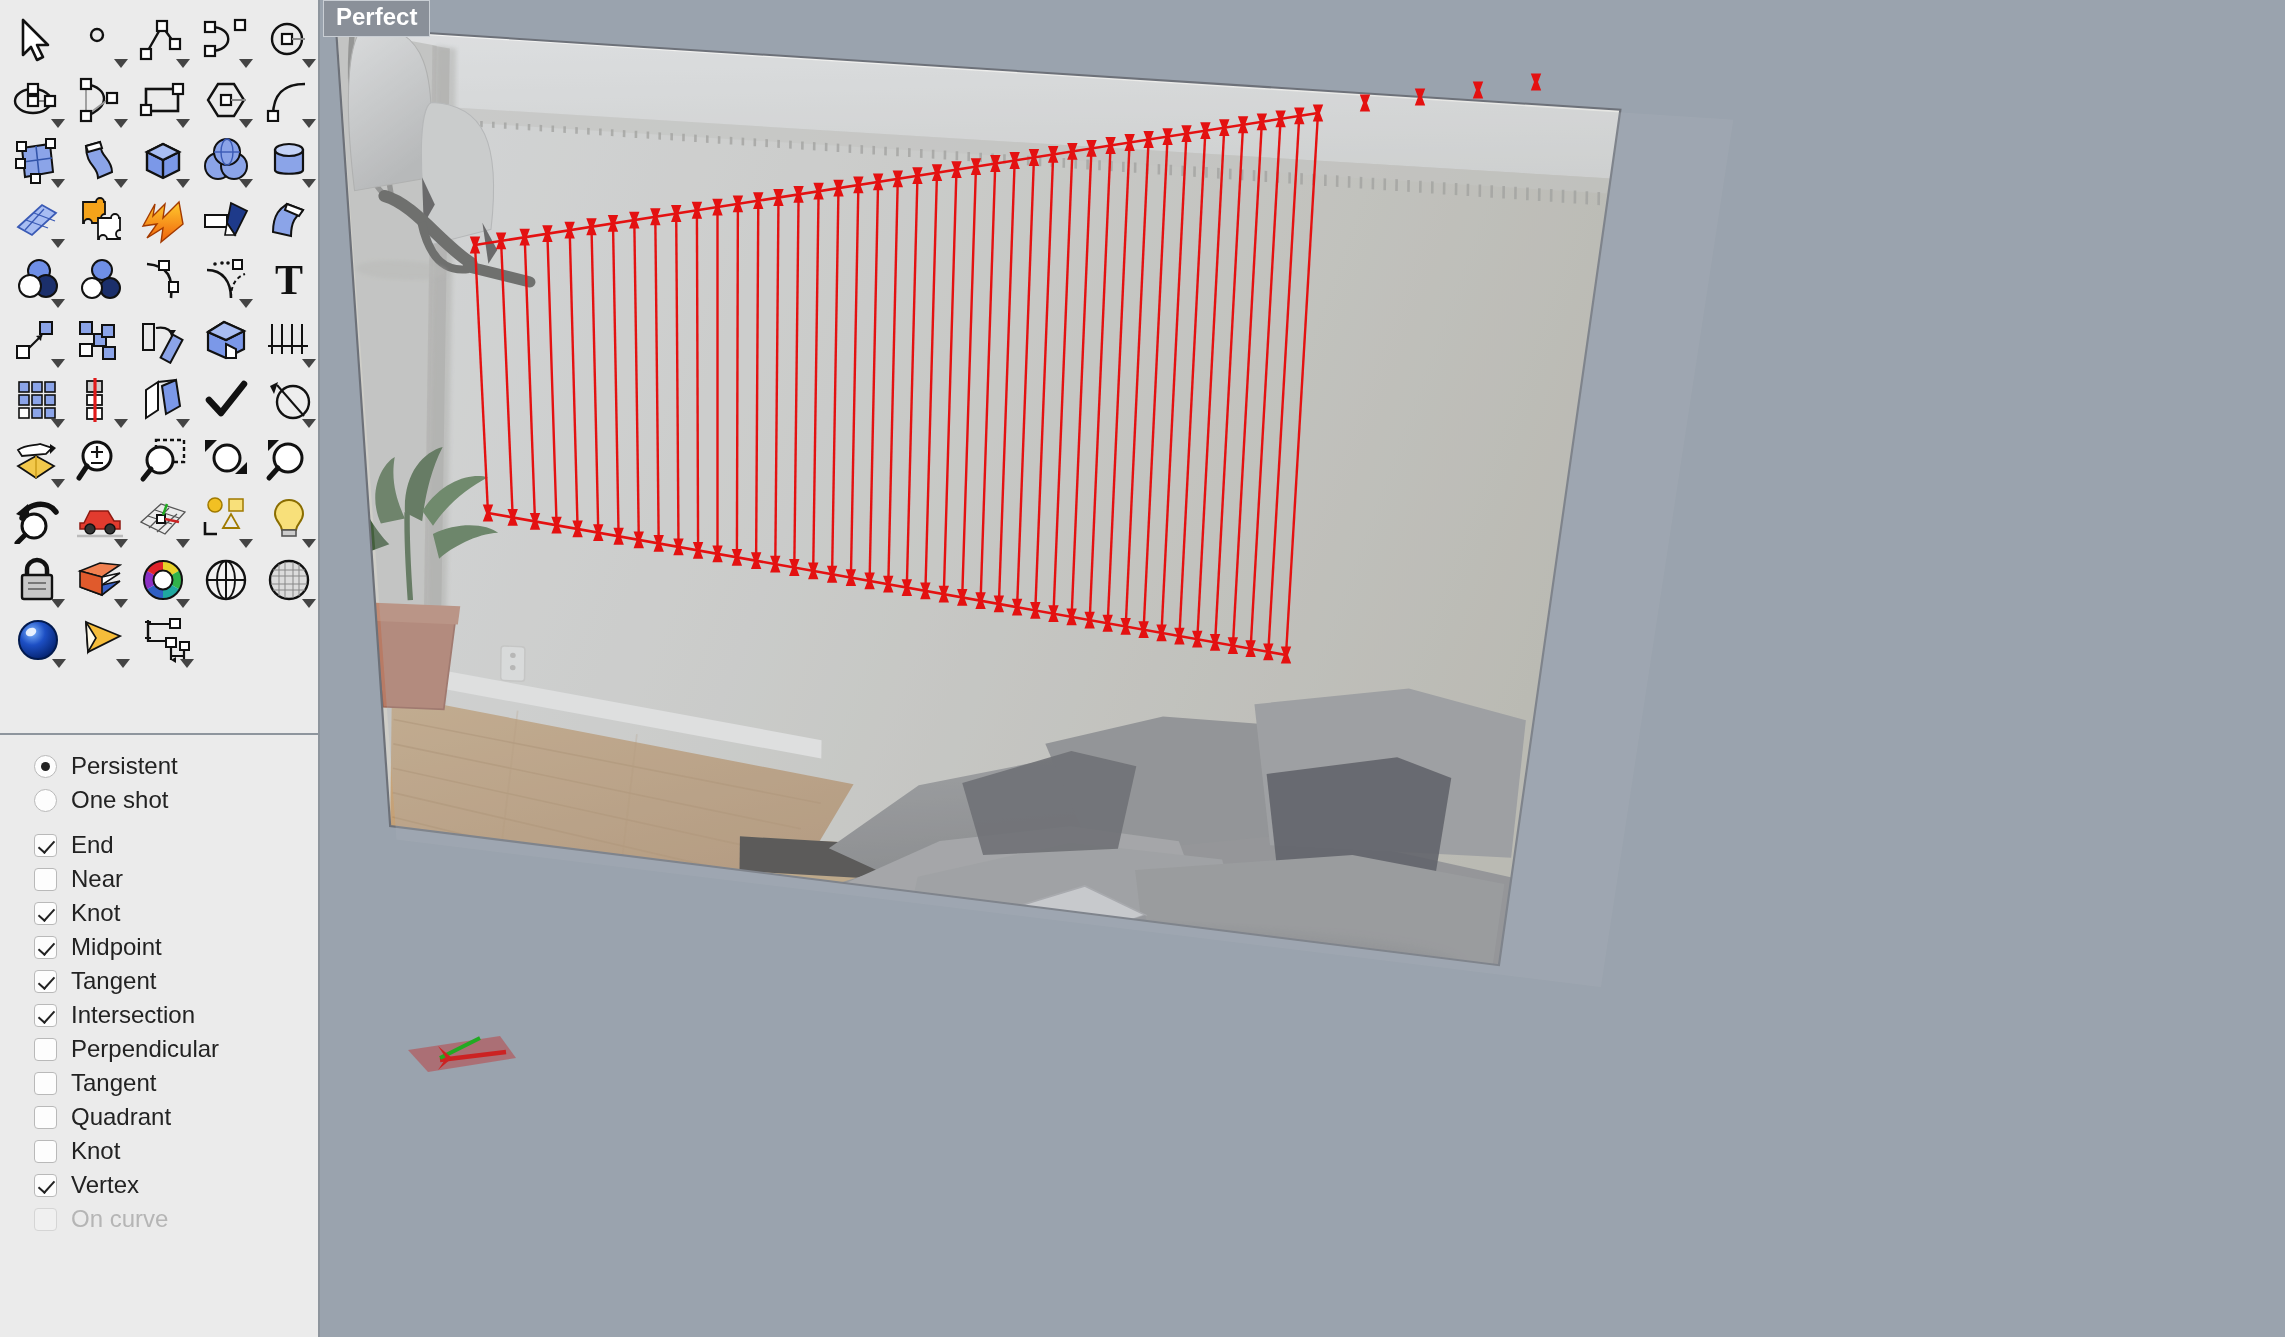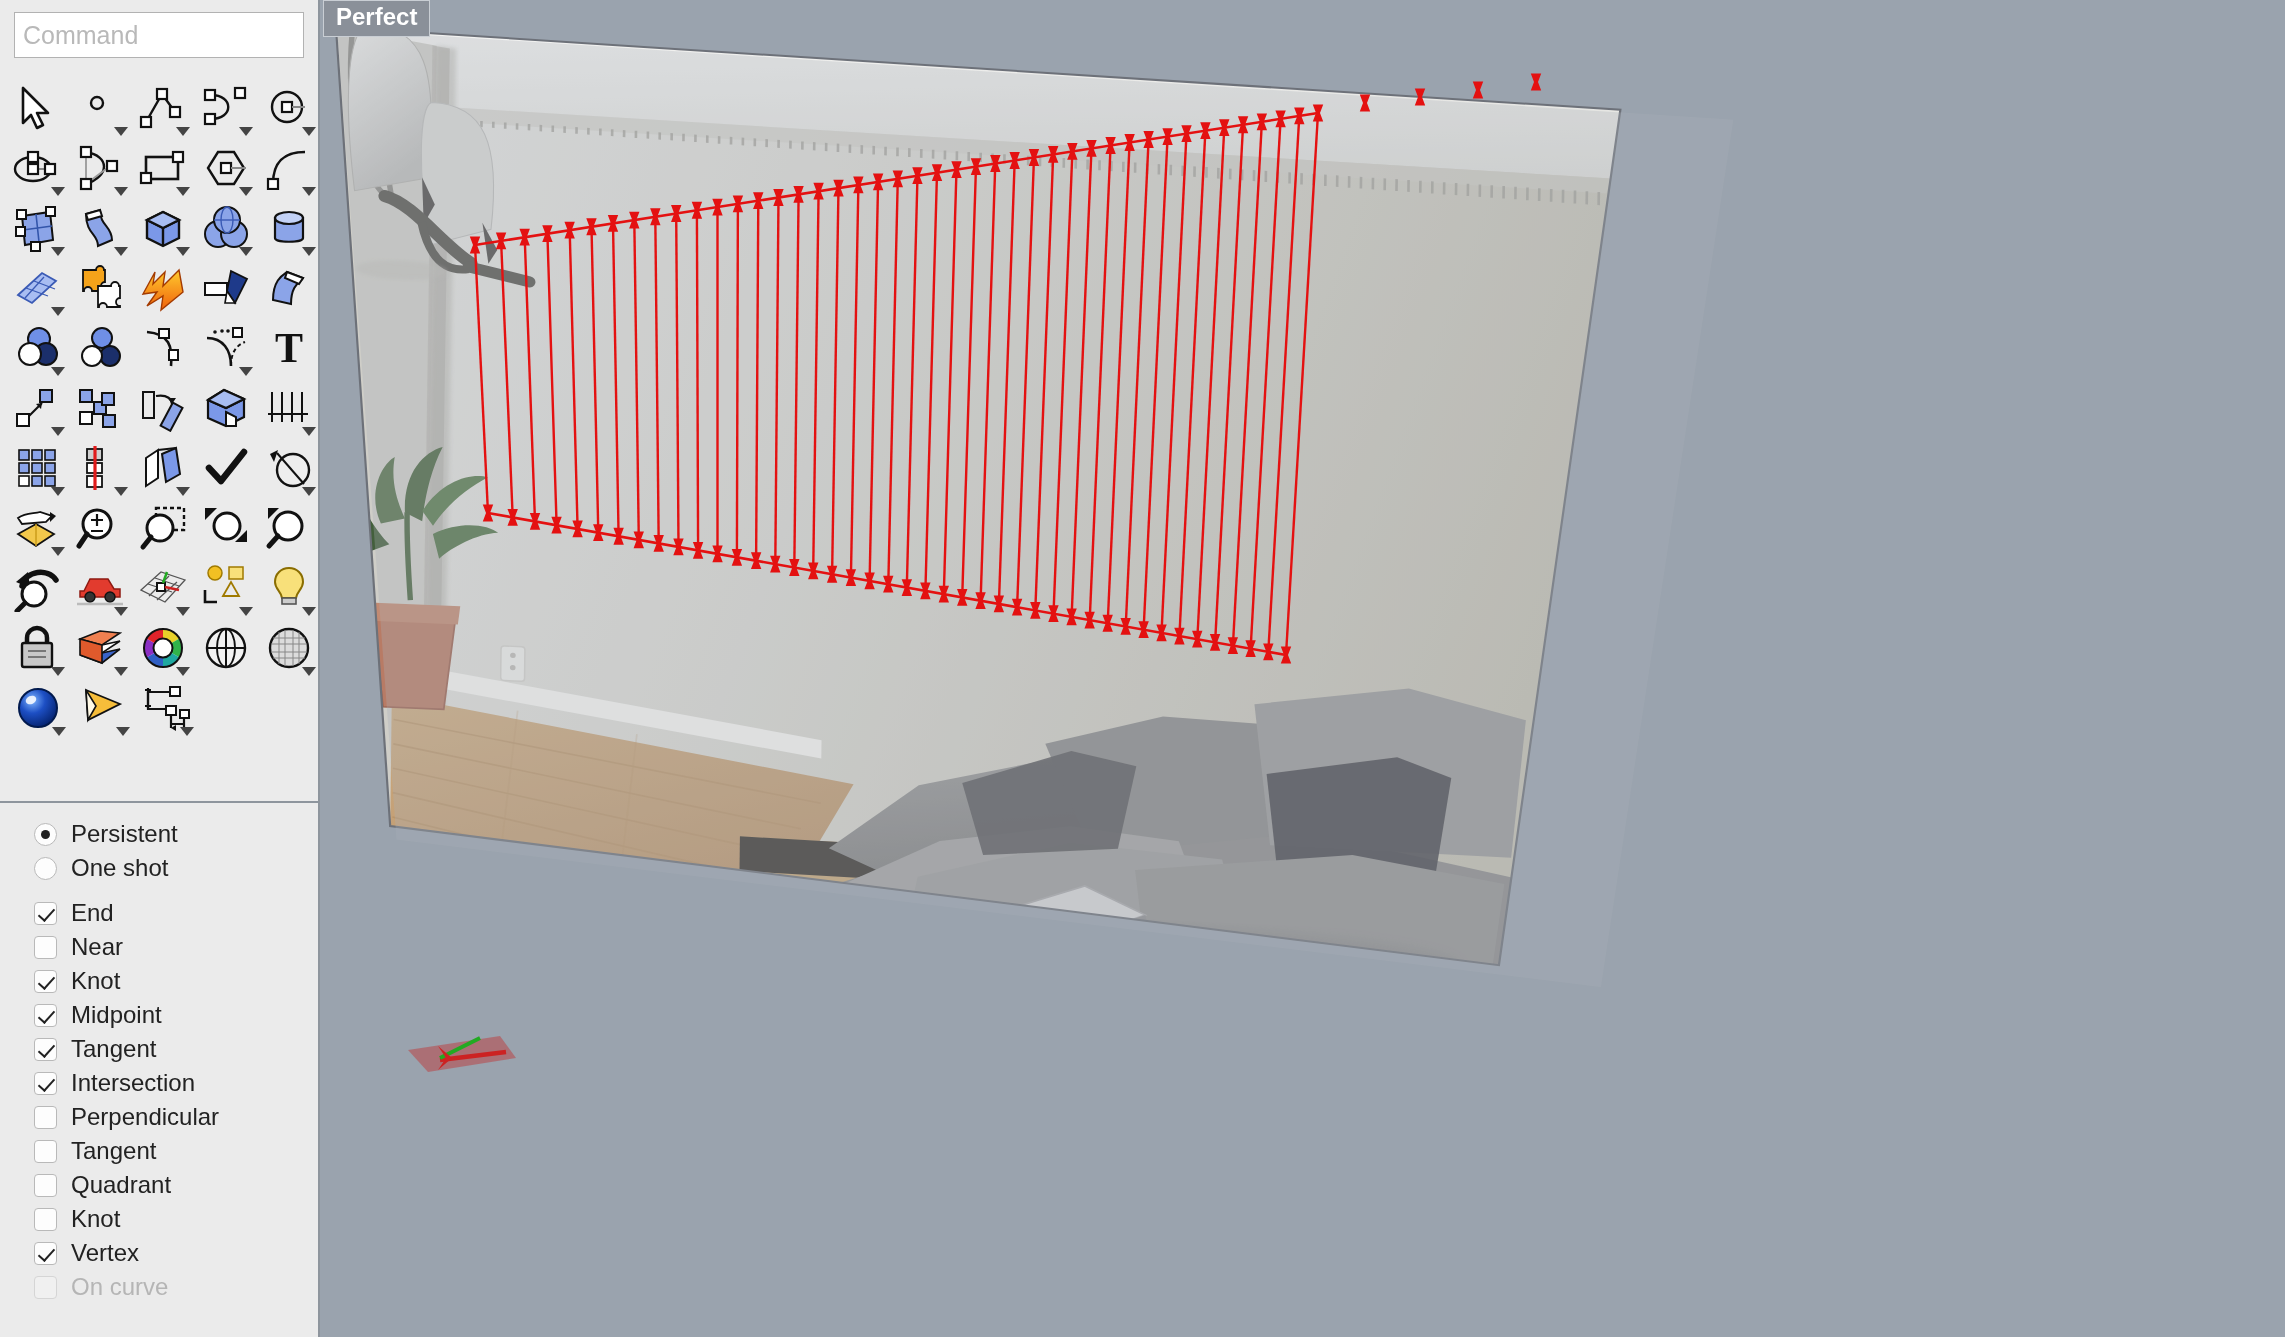"Command" div { html: <div> <input> </div> -> none }
